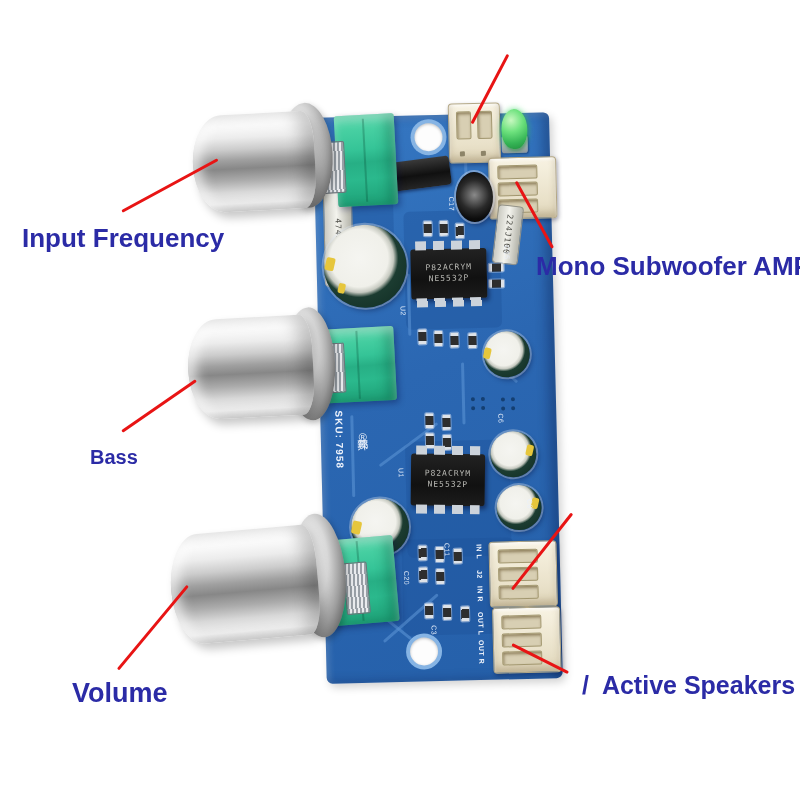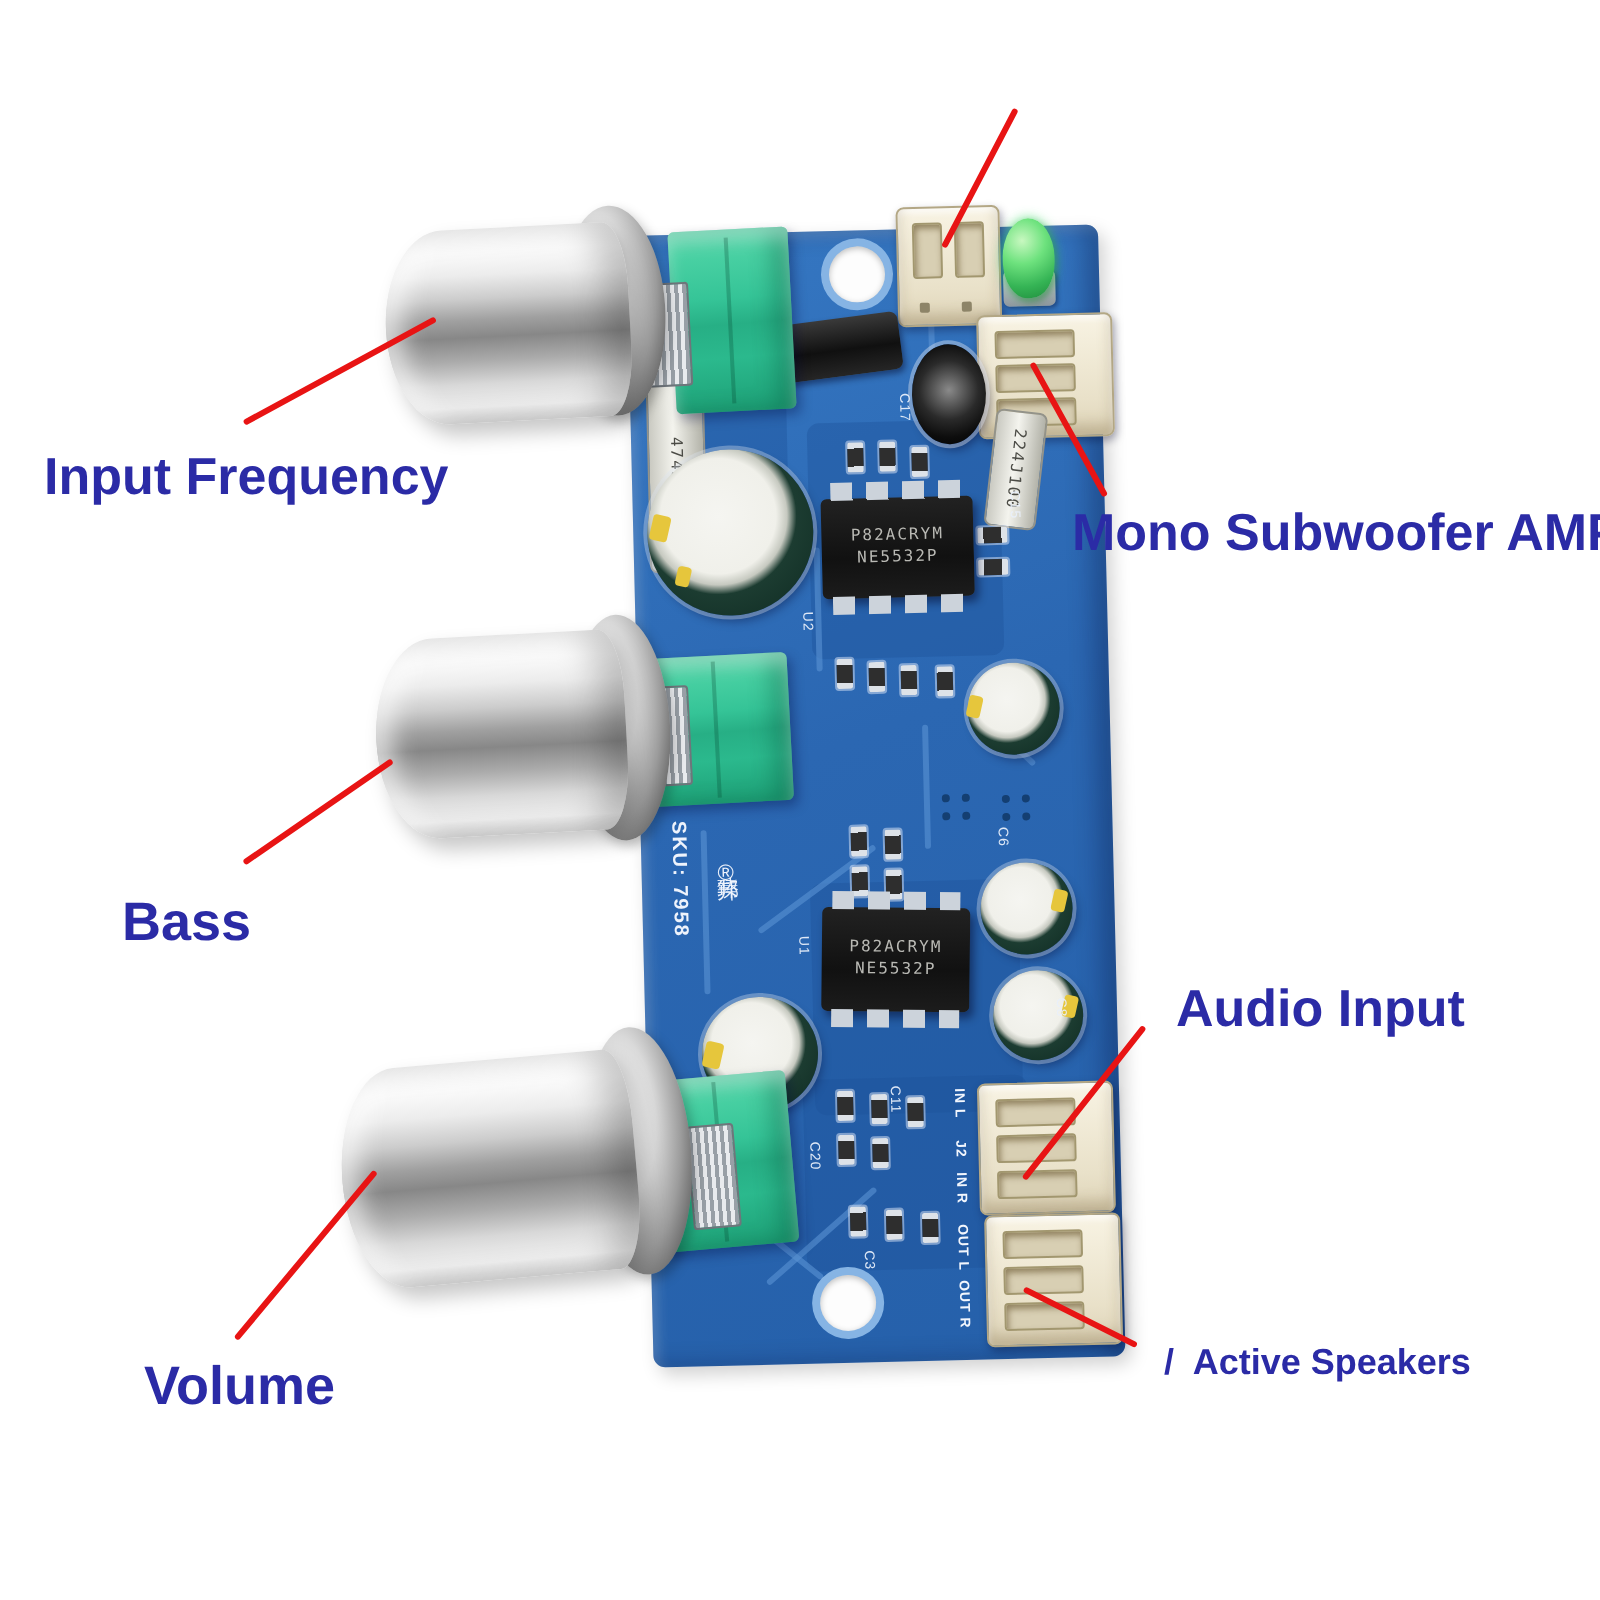"Bass" div.callout { font-size: 27px -> 20px; left: 61px -> 90px }
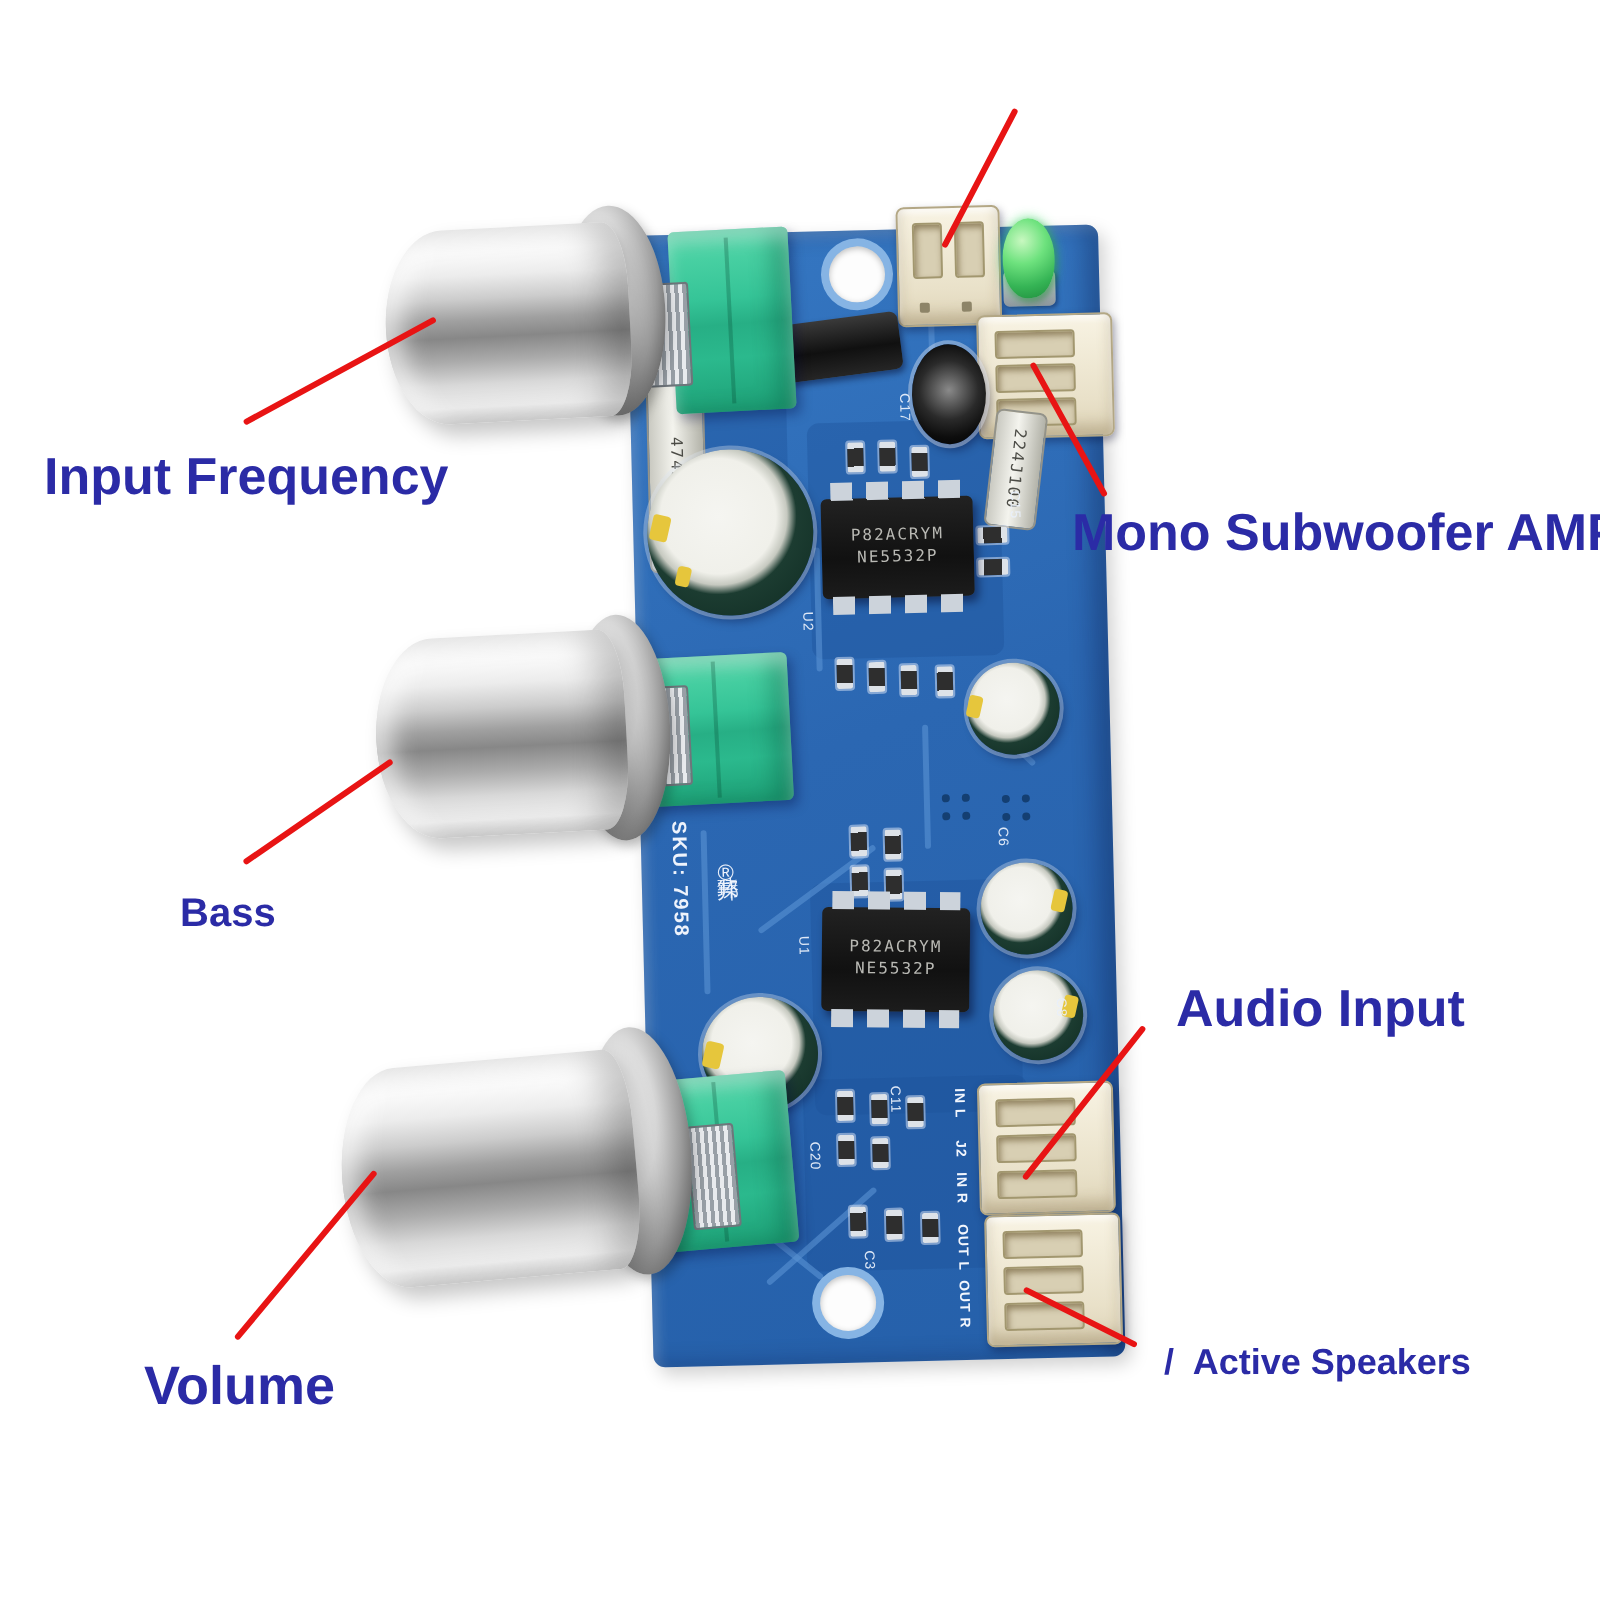"Audio Input" div.callout { html: <div>Audio Input</div> -> none }
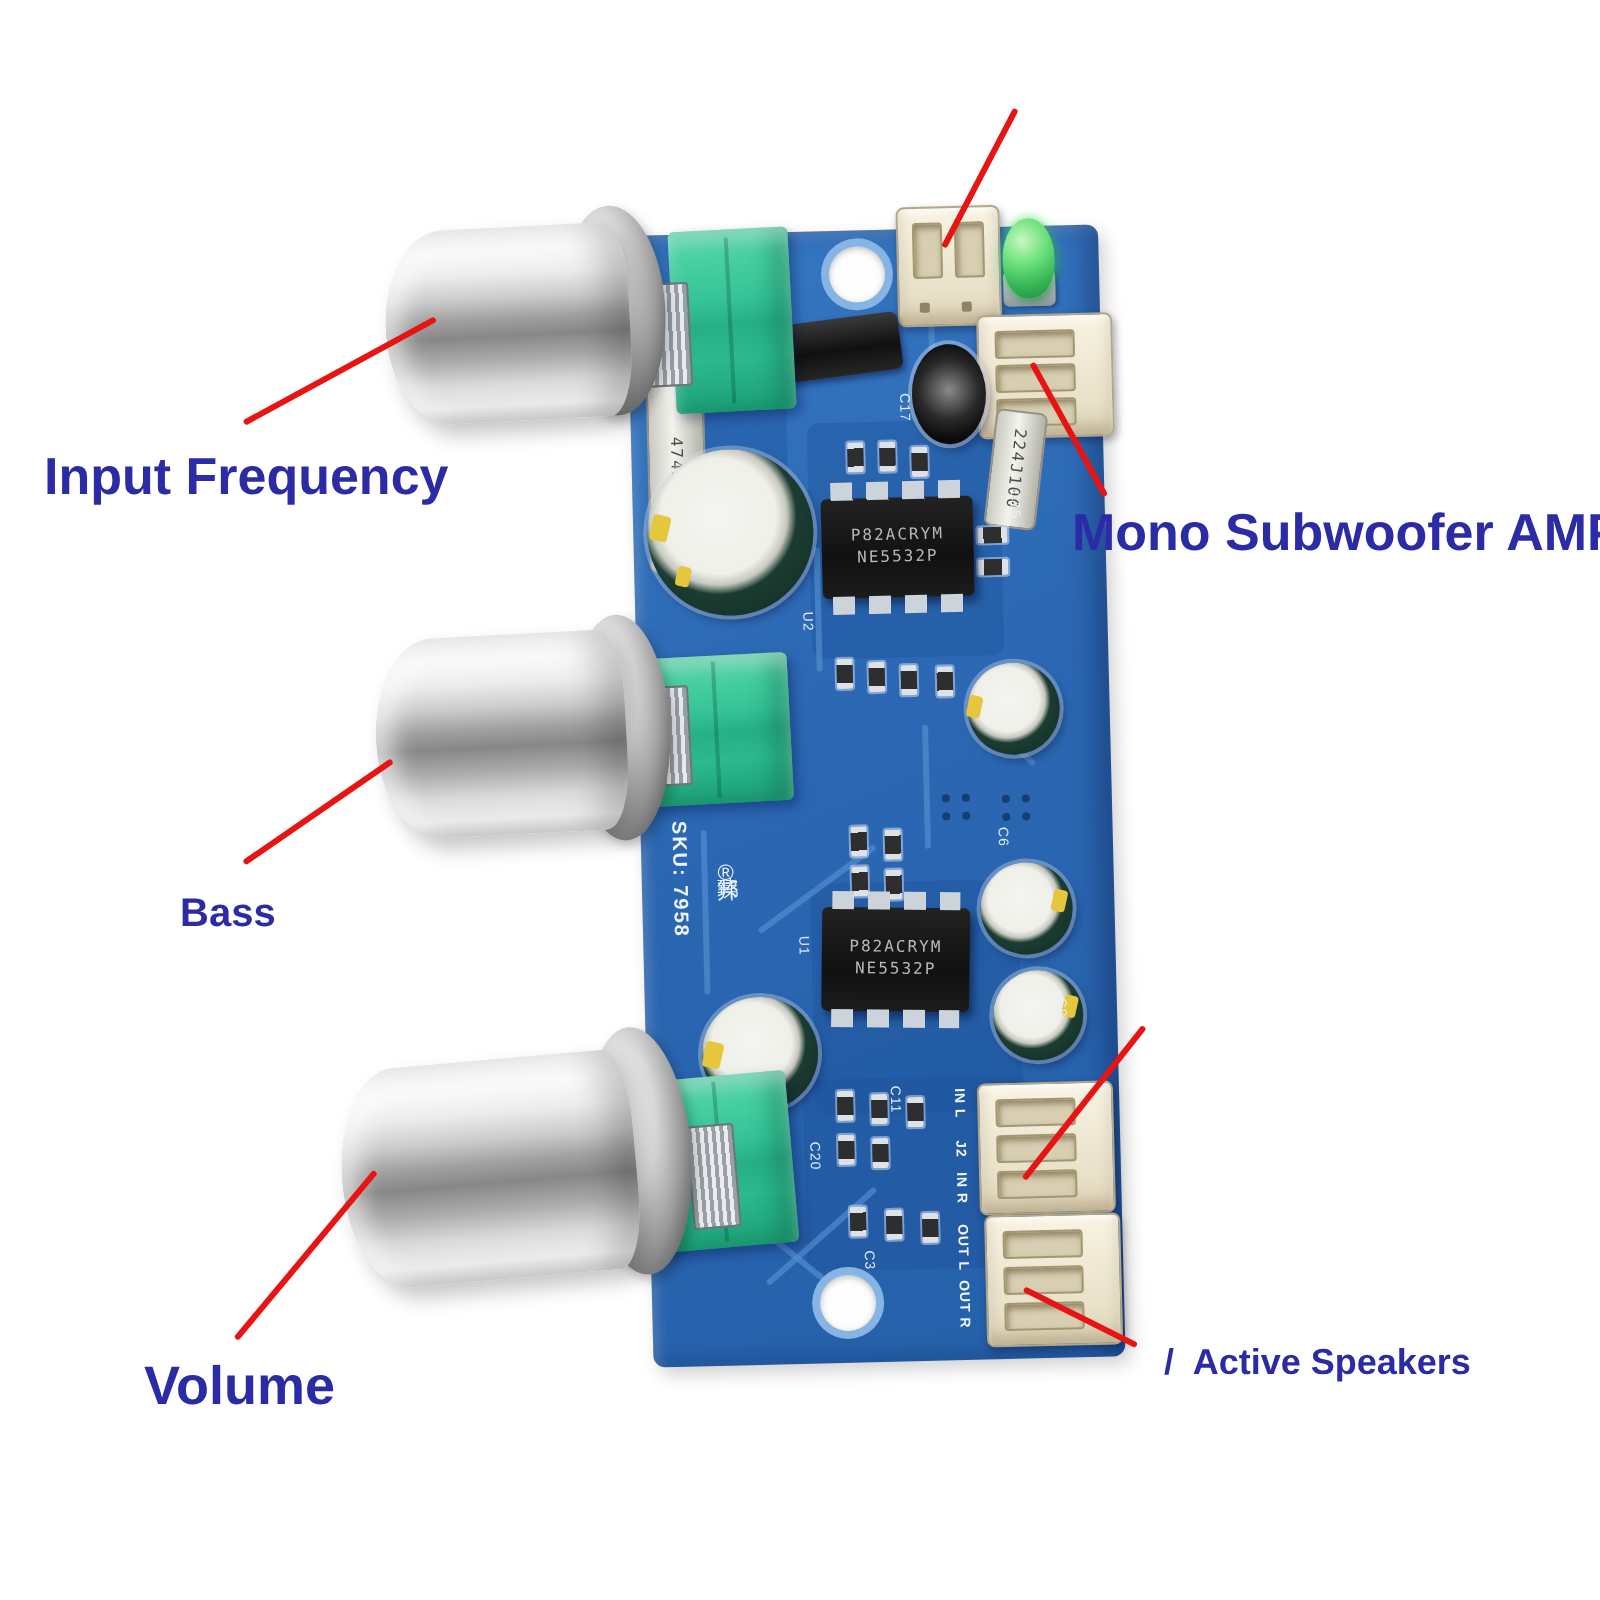"/ Active Speakers" div.callout { font-size: 18px -> 25px }
